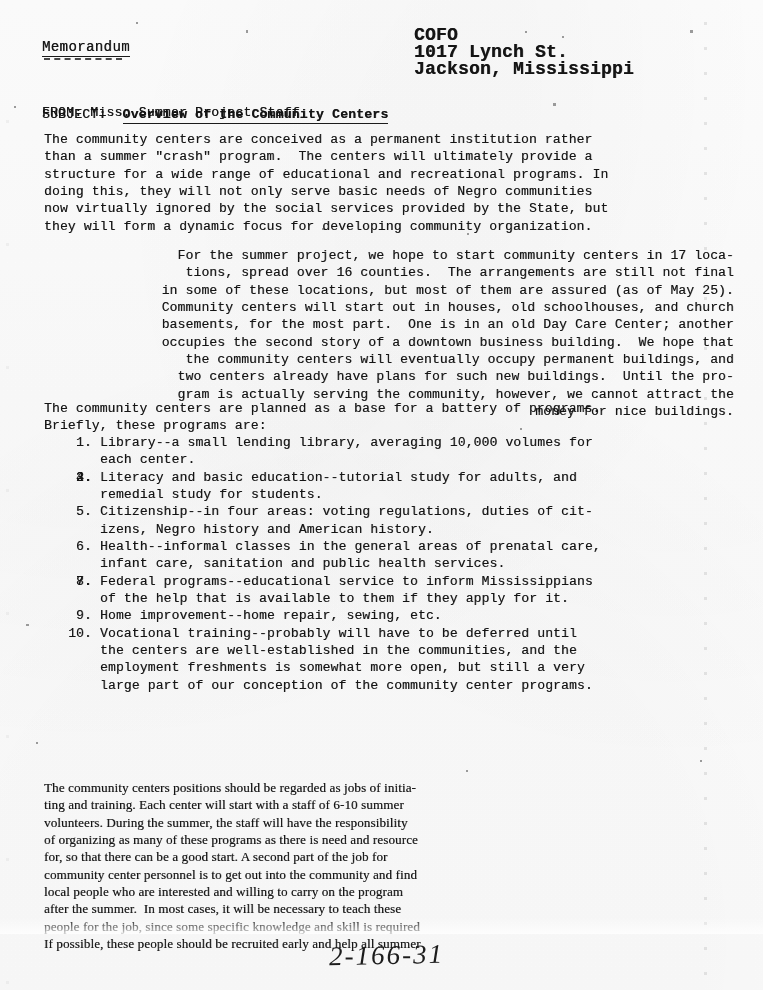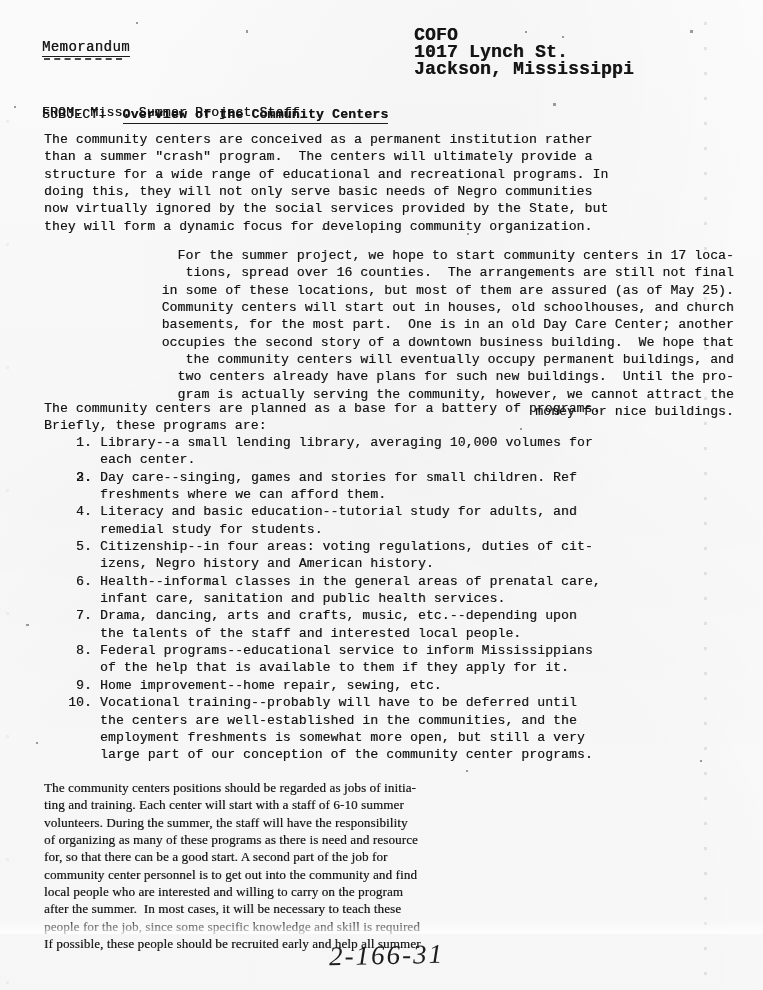"Day care--singing, games and stories" span { html: <span>Day care--singing, games and stories for small children. Ref freshments where we can afford them.</span> -> none }
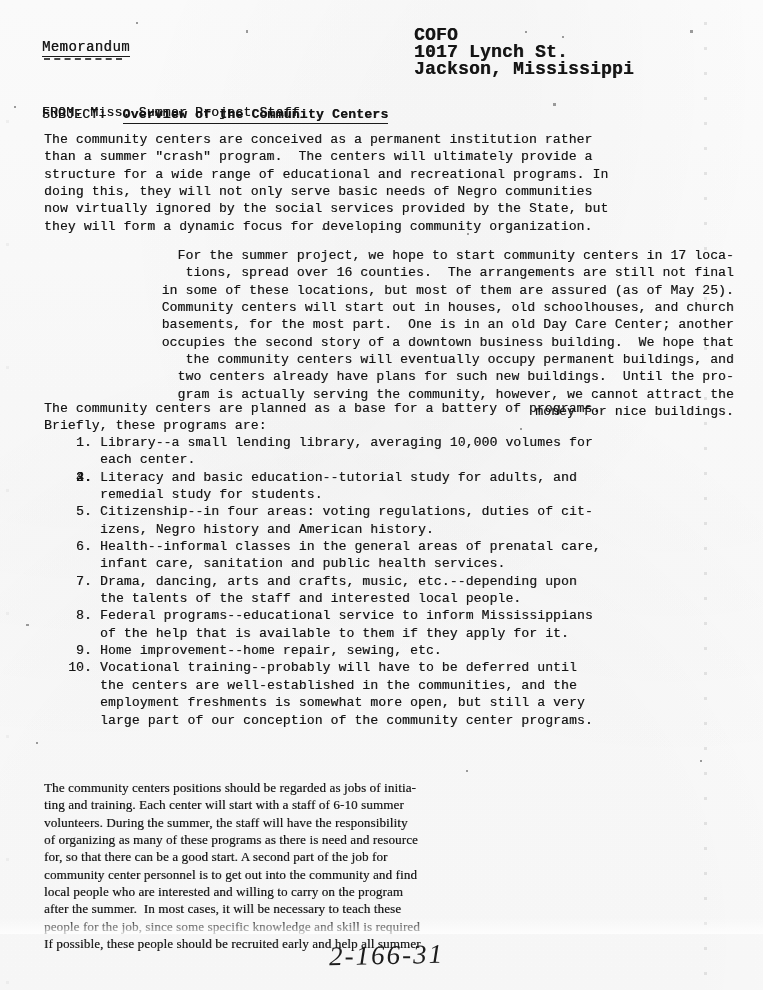"Drama, dancing, arts and crafts," span { html: <span>Drama, dancing, arts and crafts, music, etc.--depending upon the talents of the staff and interested local people.</span> -> none }
